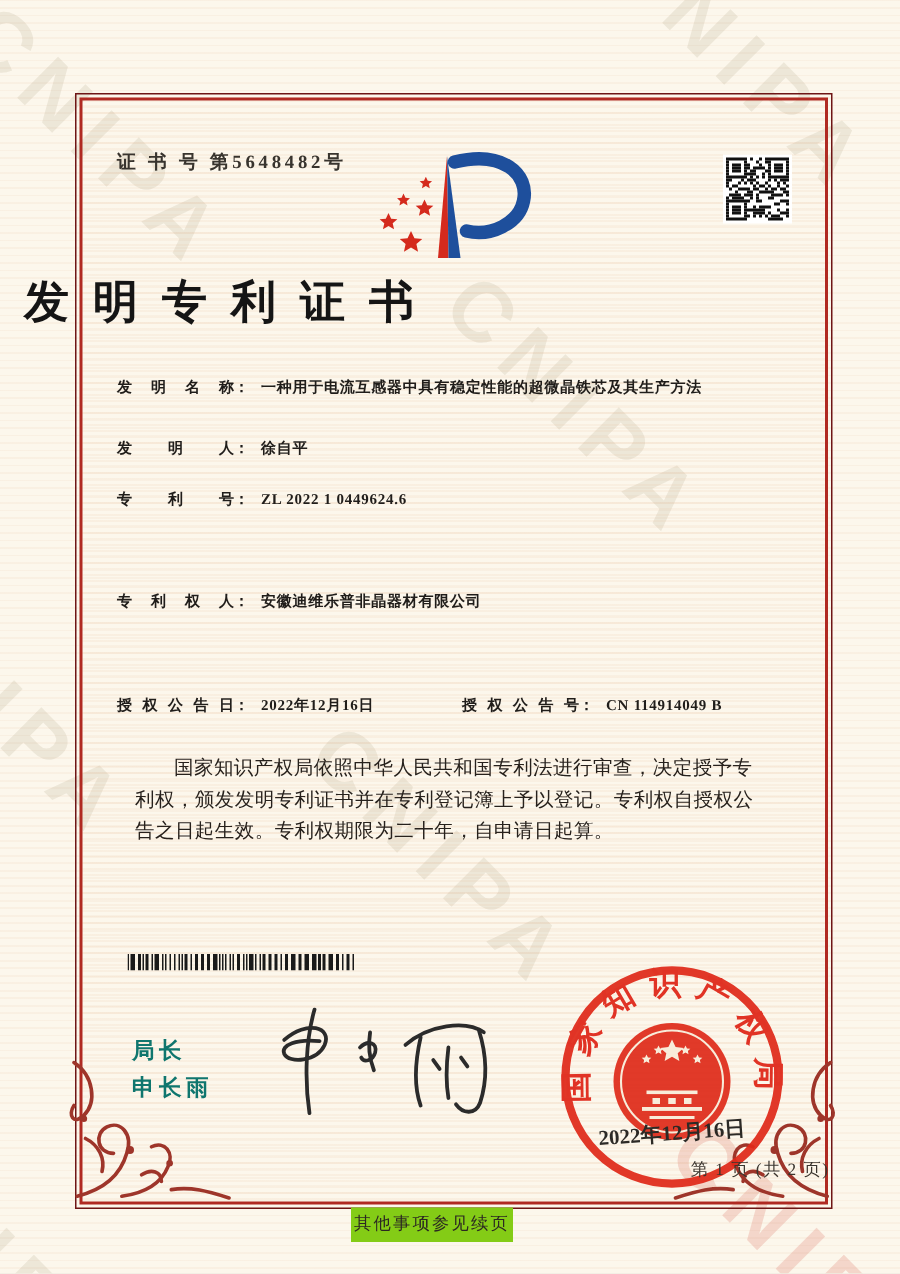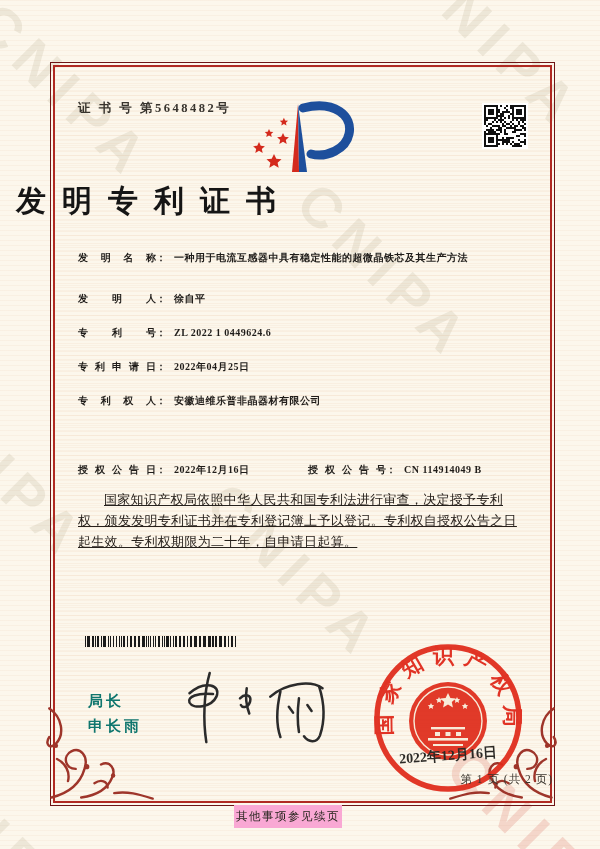"专利申请日： 2022年04月25日" div.row { html: <div> <span>专利申请日</span><span>：</span><span>2022年04月25日</span> </div> -> none }
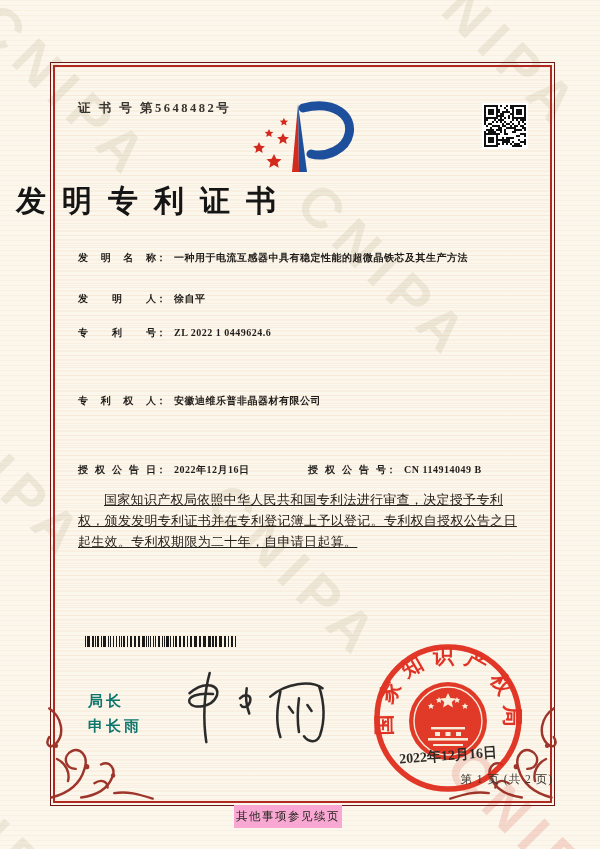"国家知识产权局依照中华人民共和国专利法进行审查，决定授予专利权，颁发发明专利证书" .paras p { margin: 0 -> 12px; text-decoration: underline -> none }
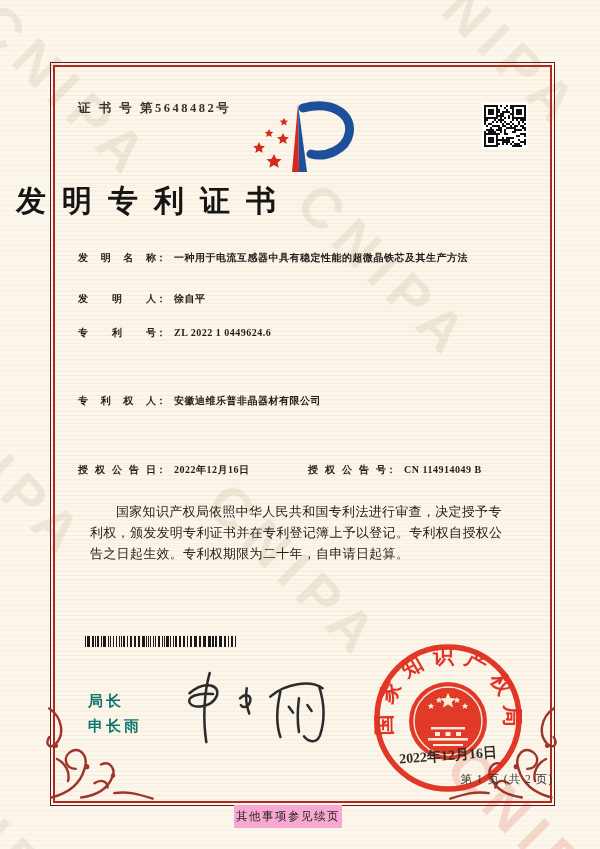"其他事项参见续页" .cont-note { background: #f9a8d4 -> #84cc16 }
